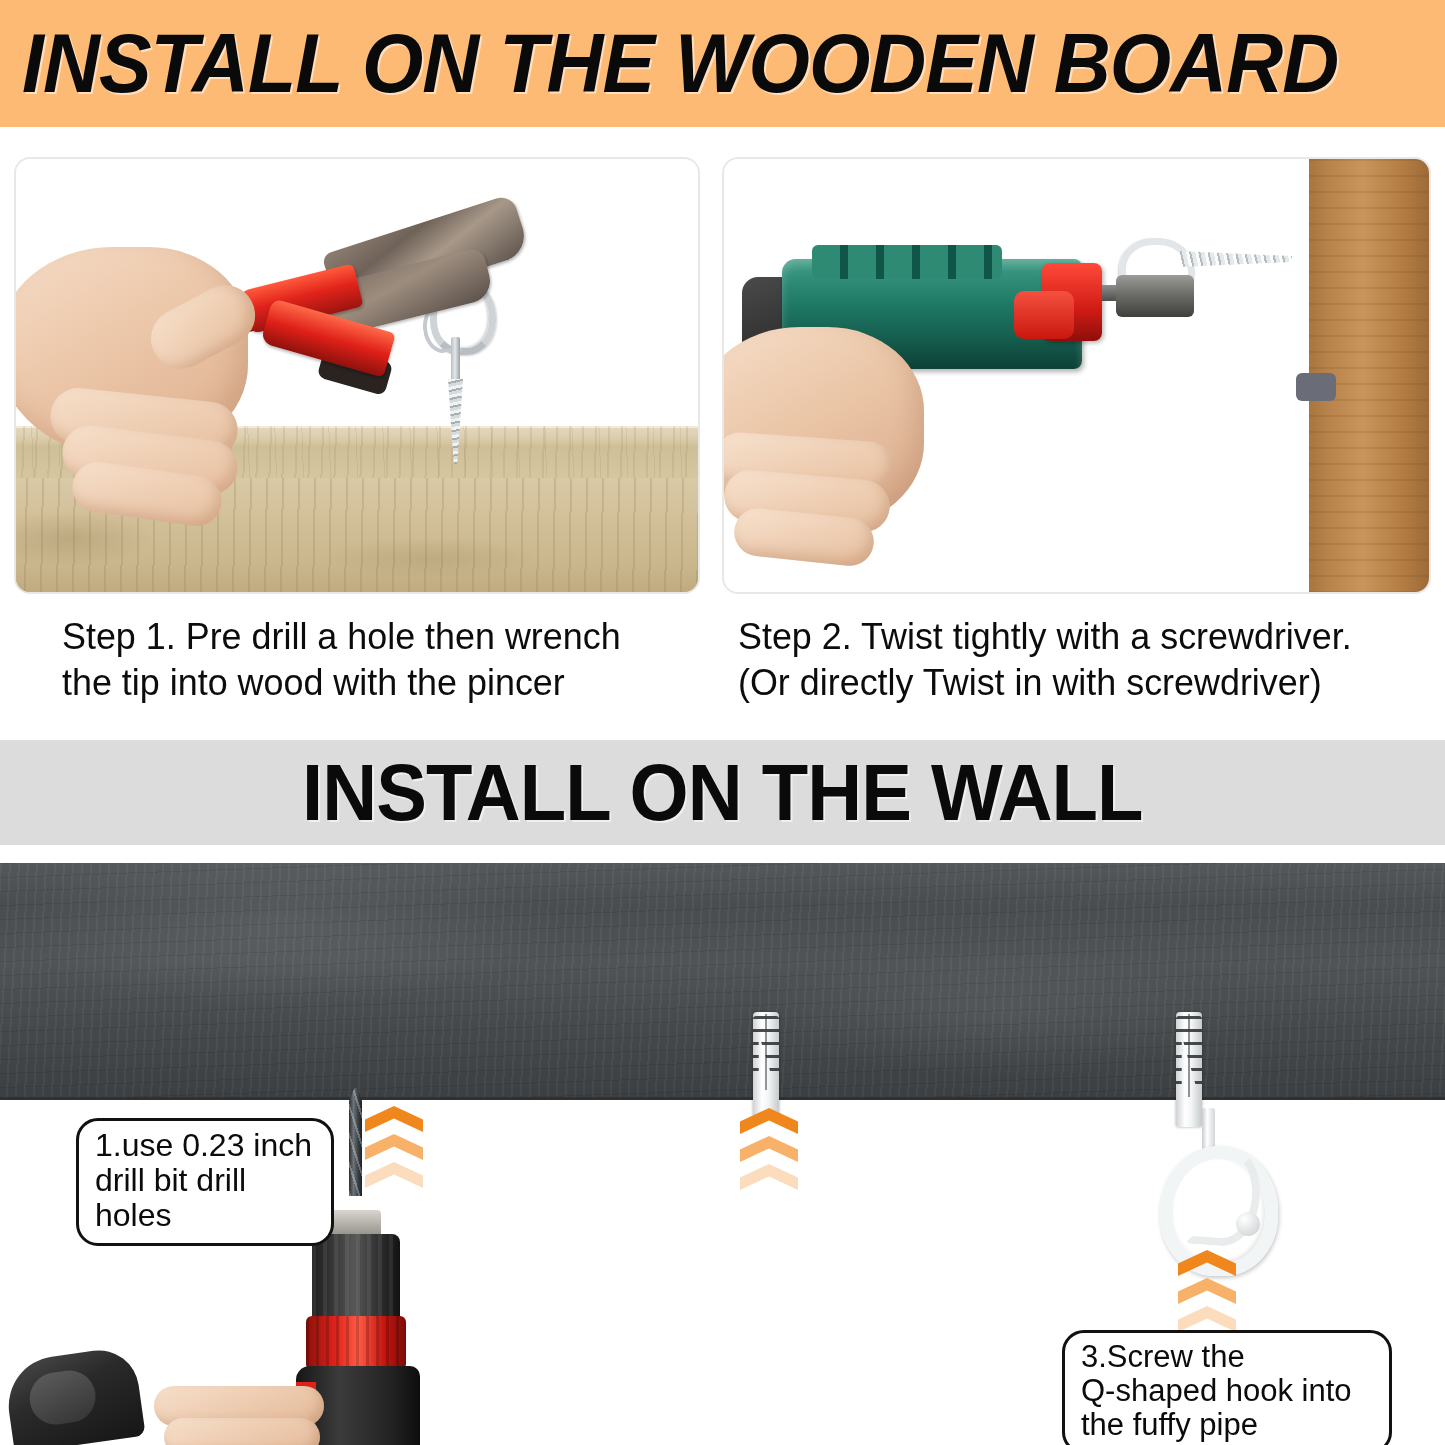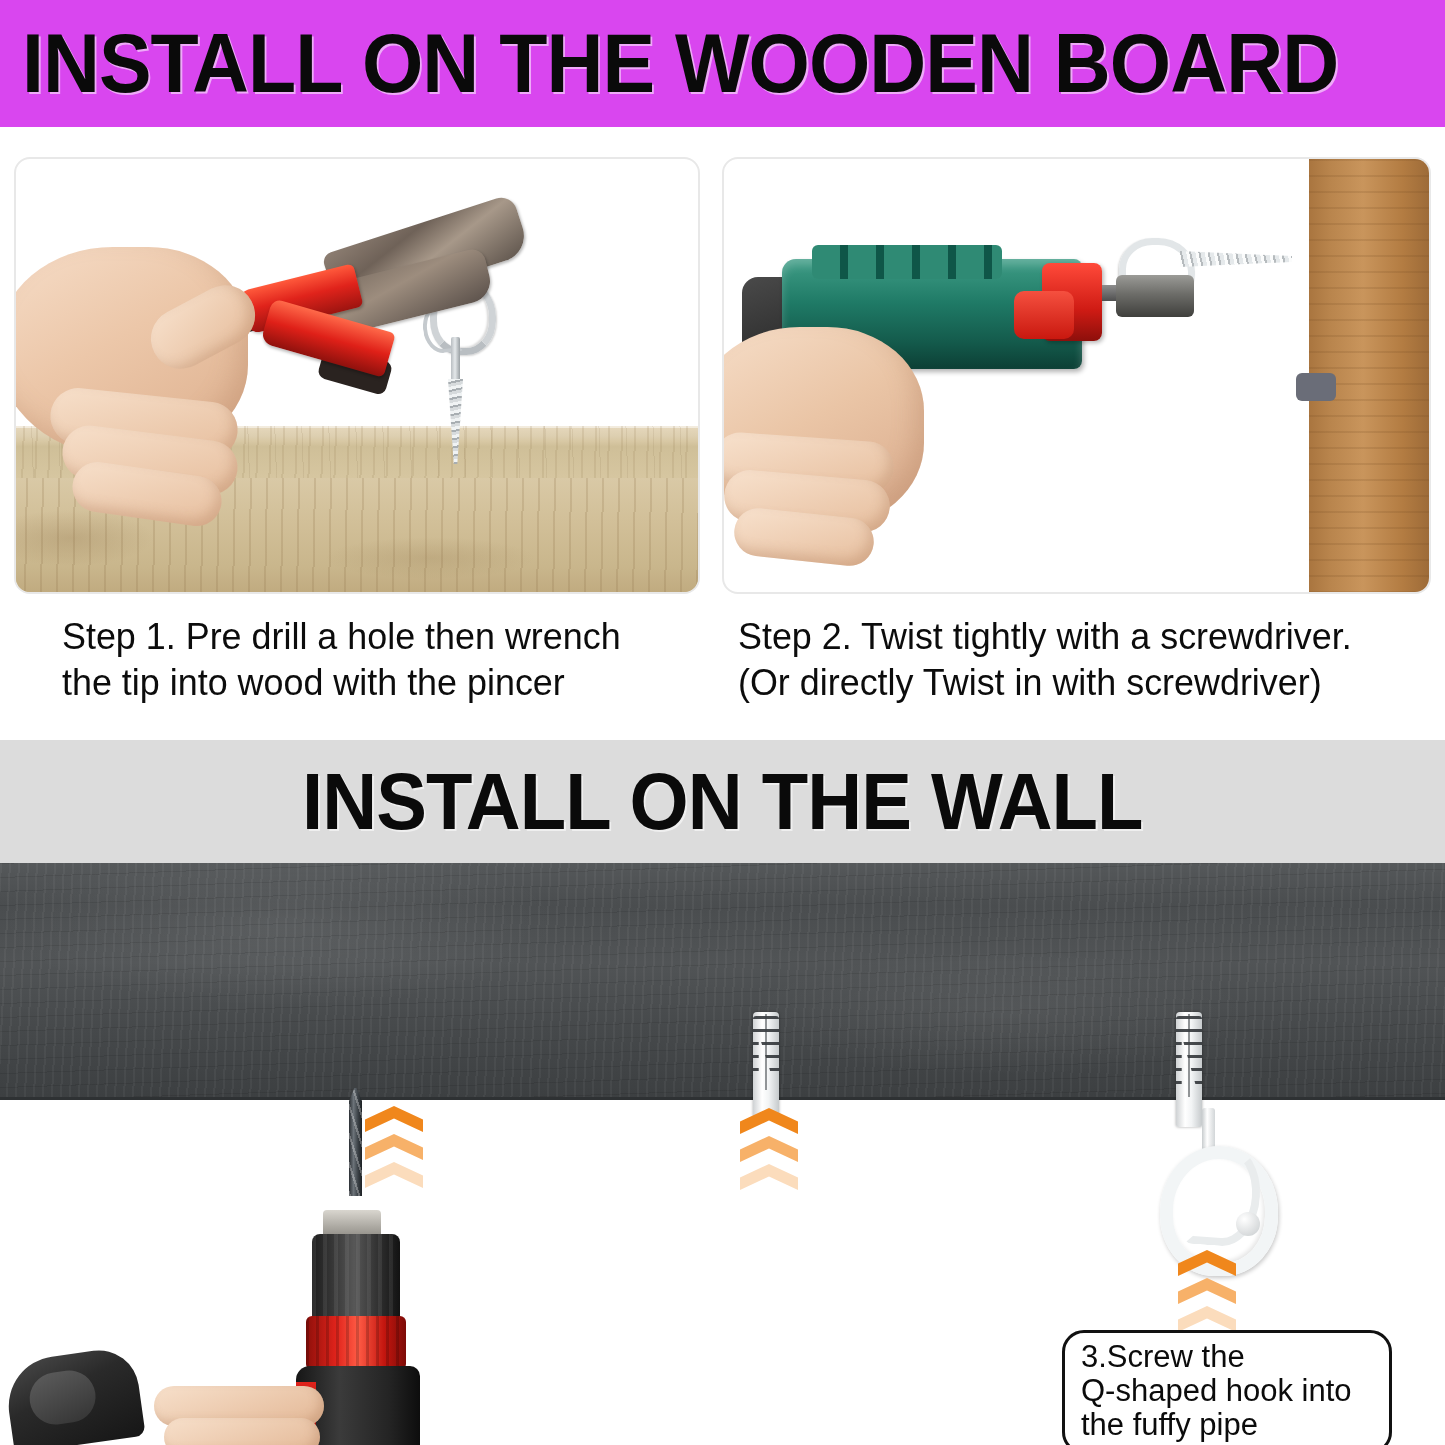"INSTALL ON THE WOODEN BOARD" div.band { background: #d946ef -> #fdba74; font-style: none -> italic }
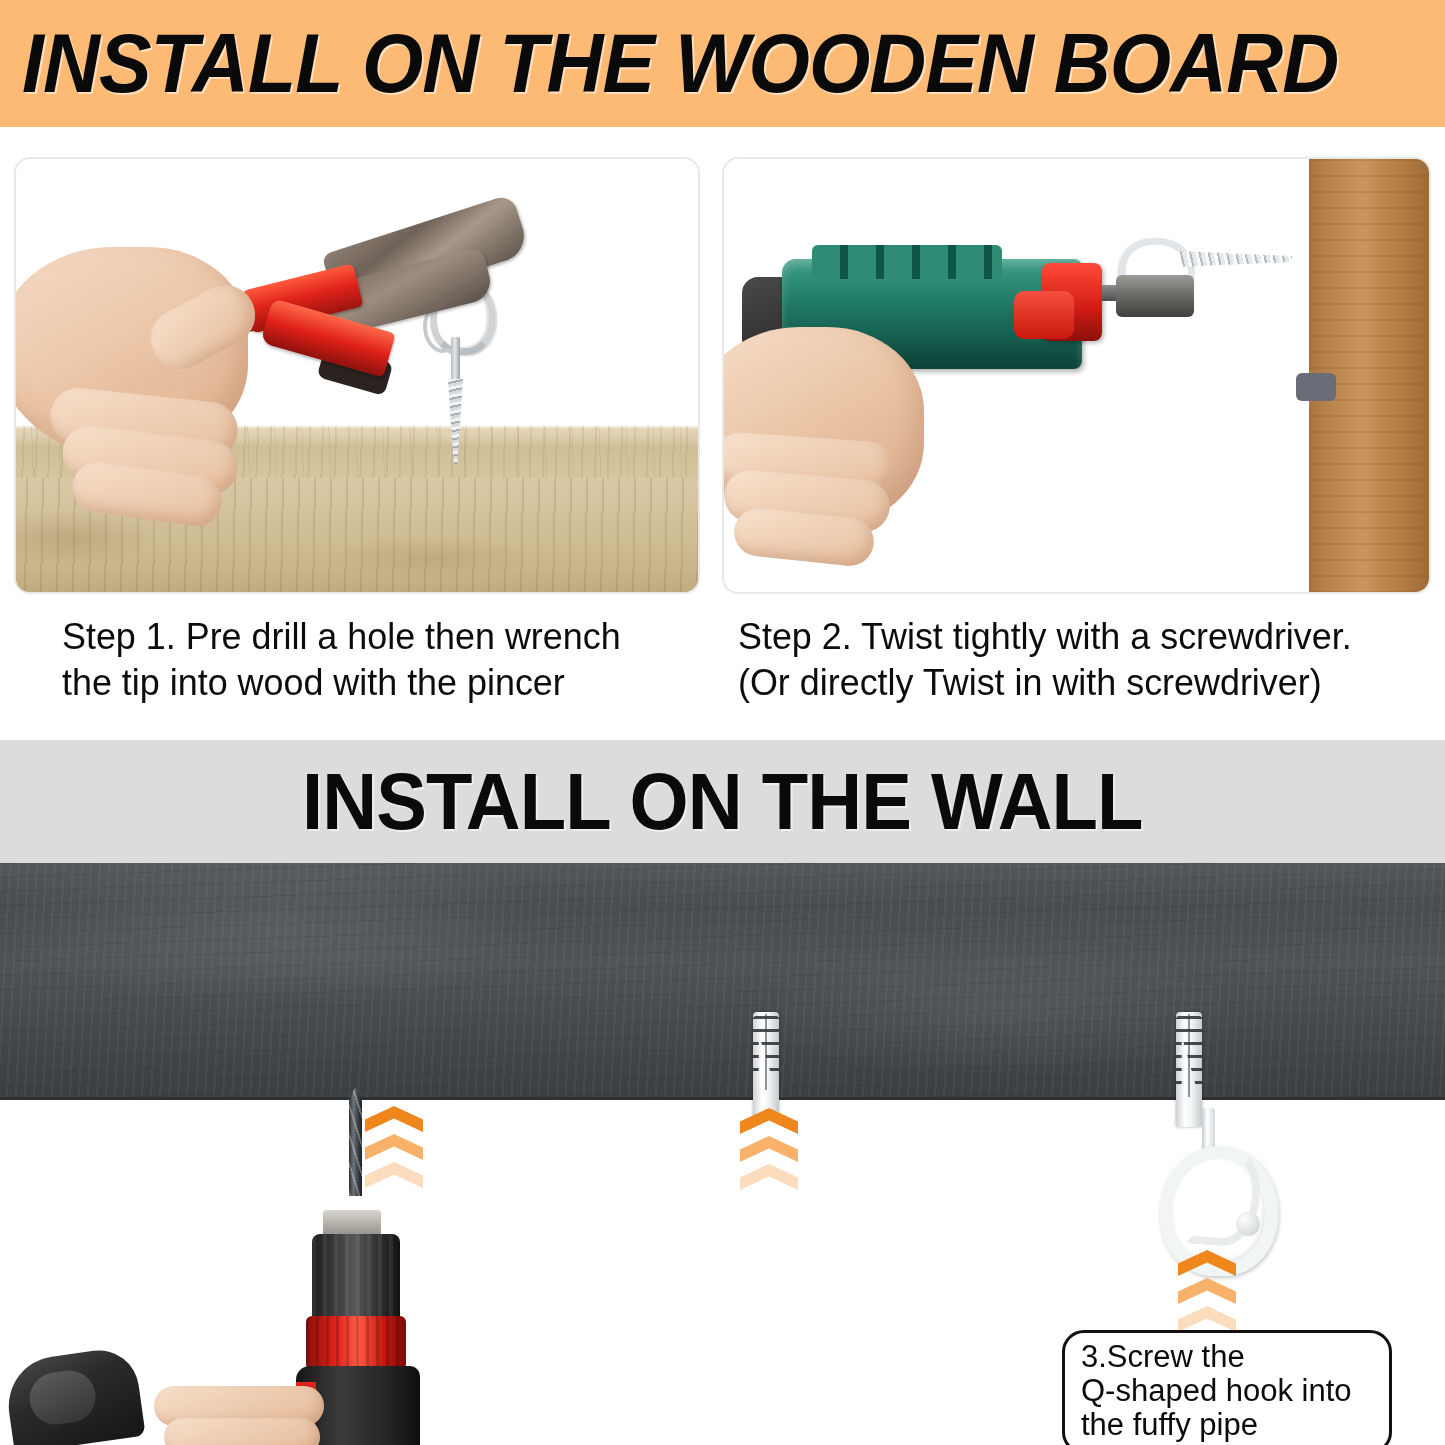"INSTALL ON THE WALL" #band-wall { height: 123px -> 105px }
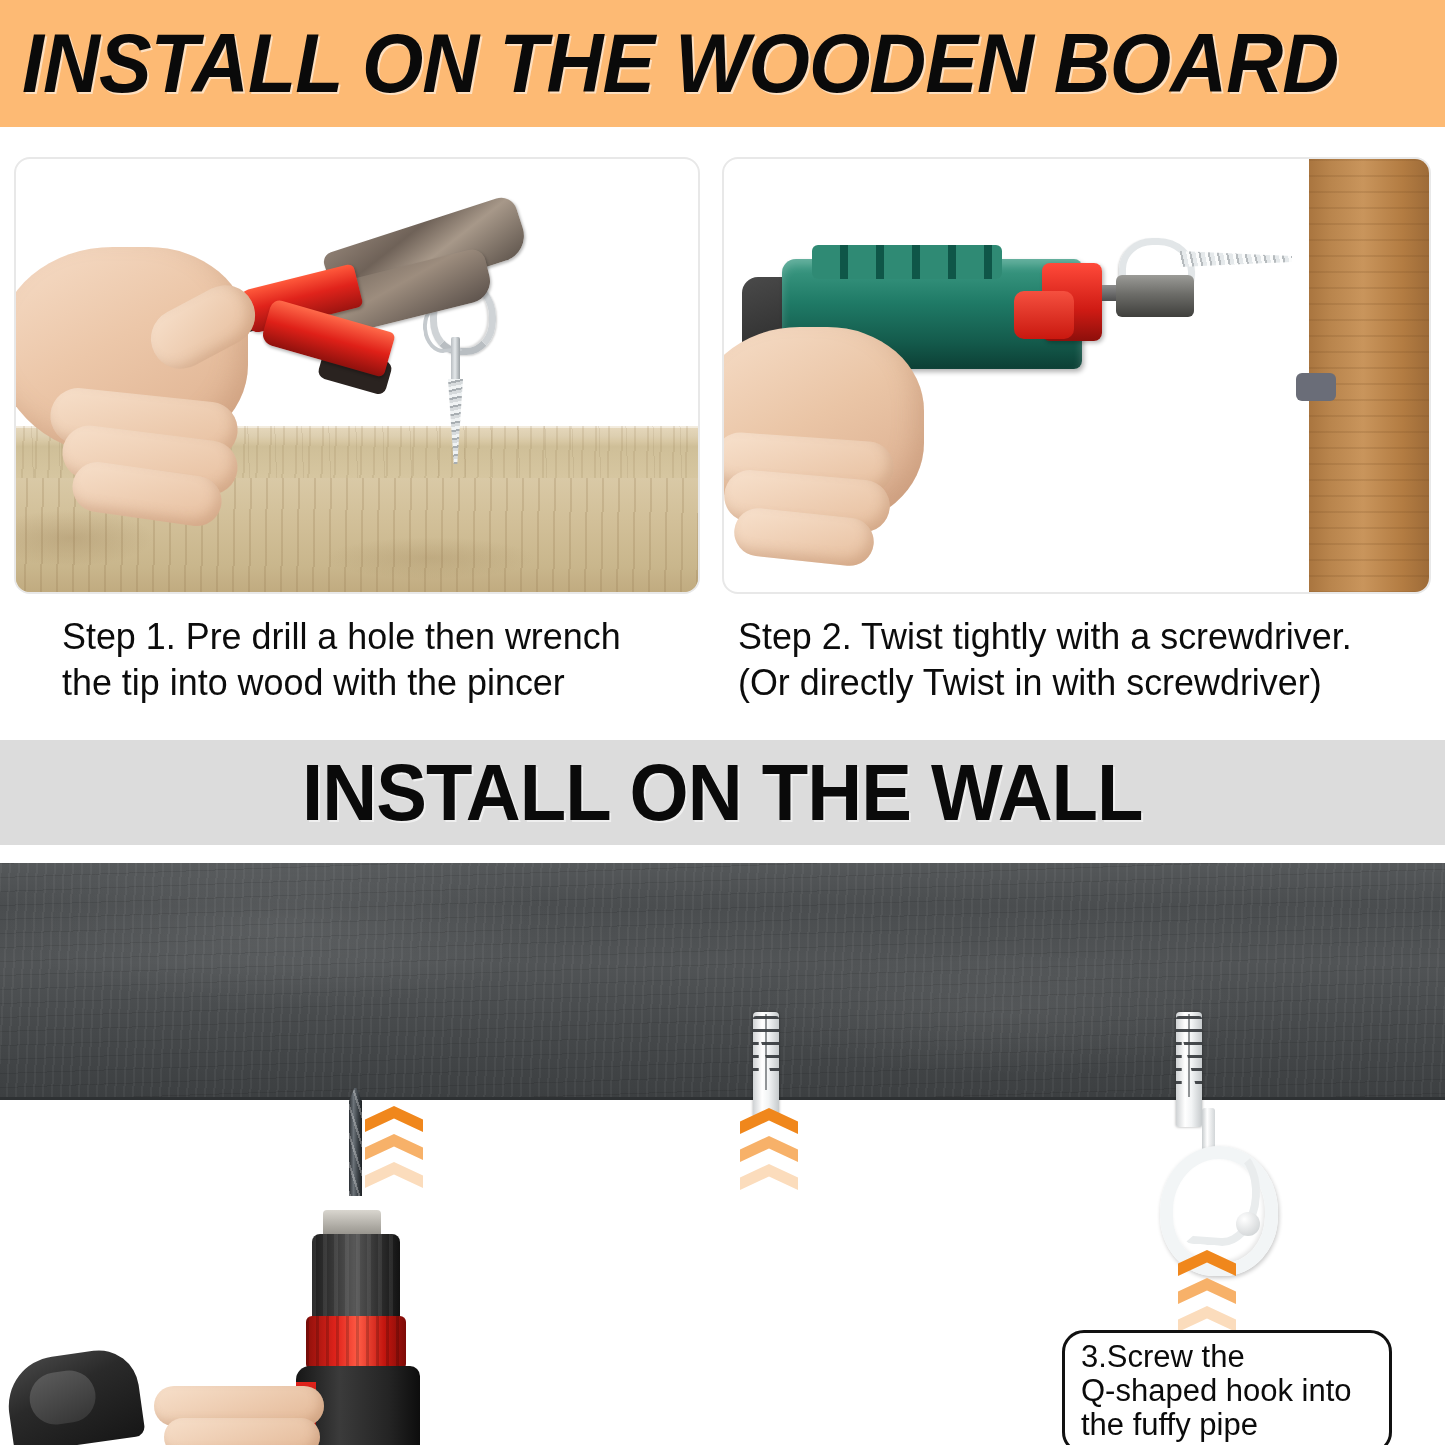"1.use 0.23 inch" div.callout { html: none -> <div>1.use 0.23 inch drill bit drill holes</div> }
